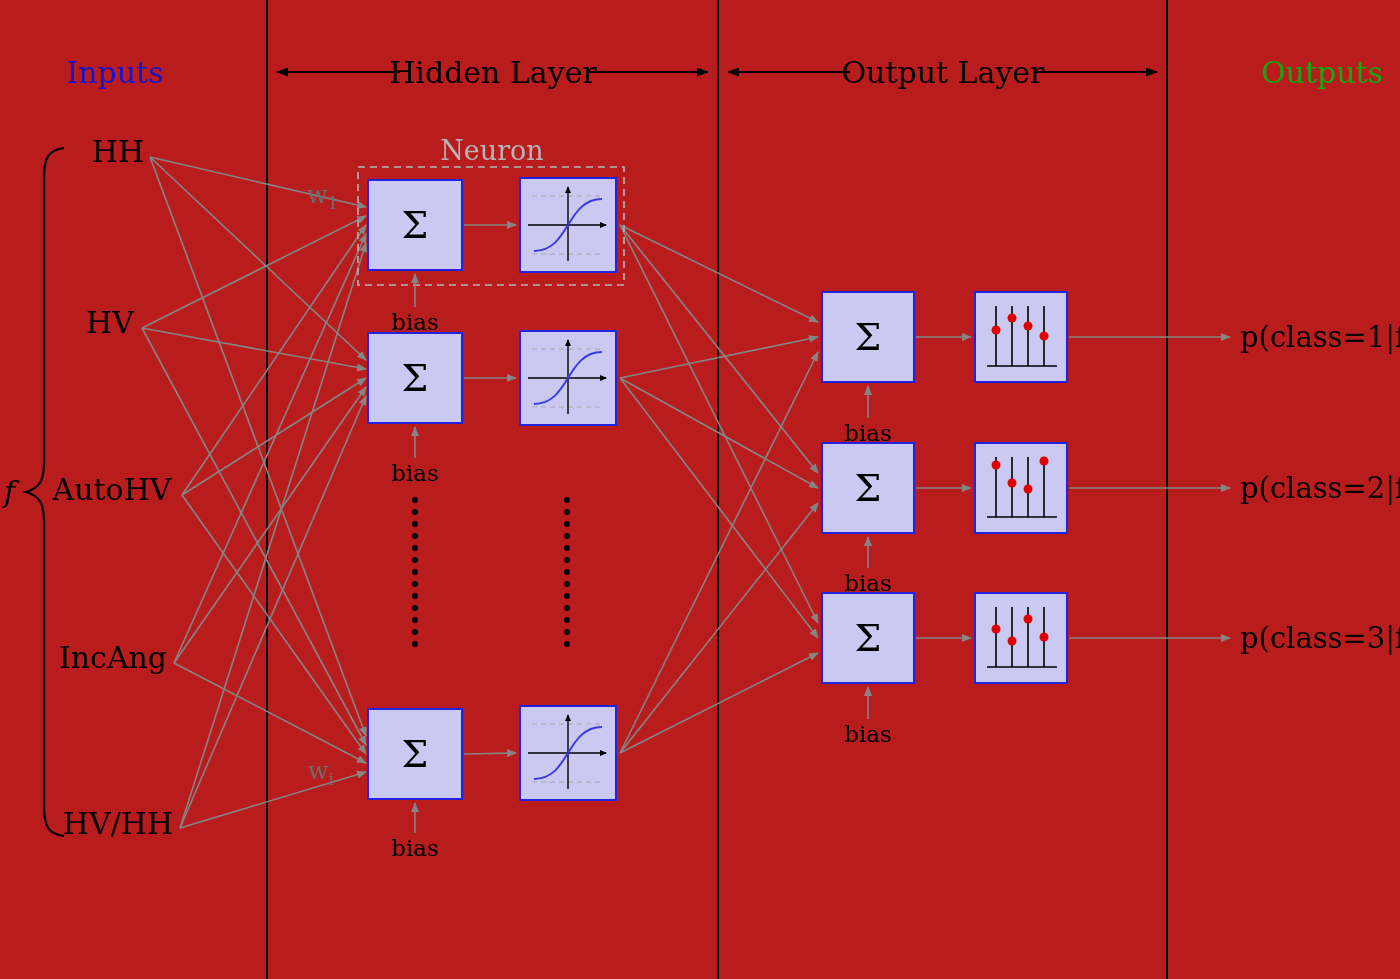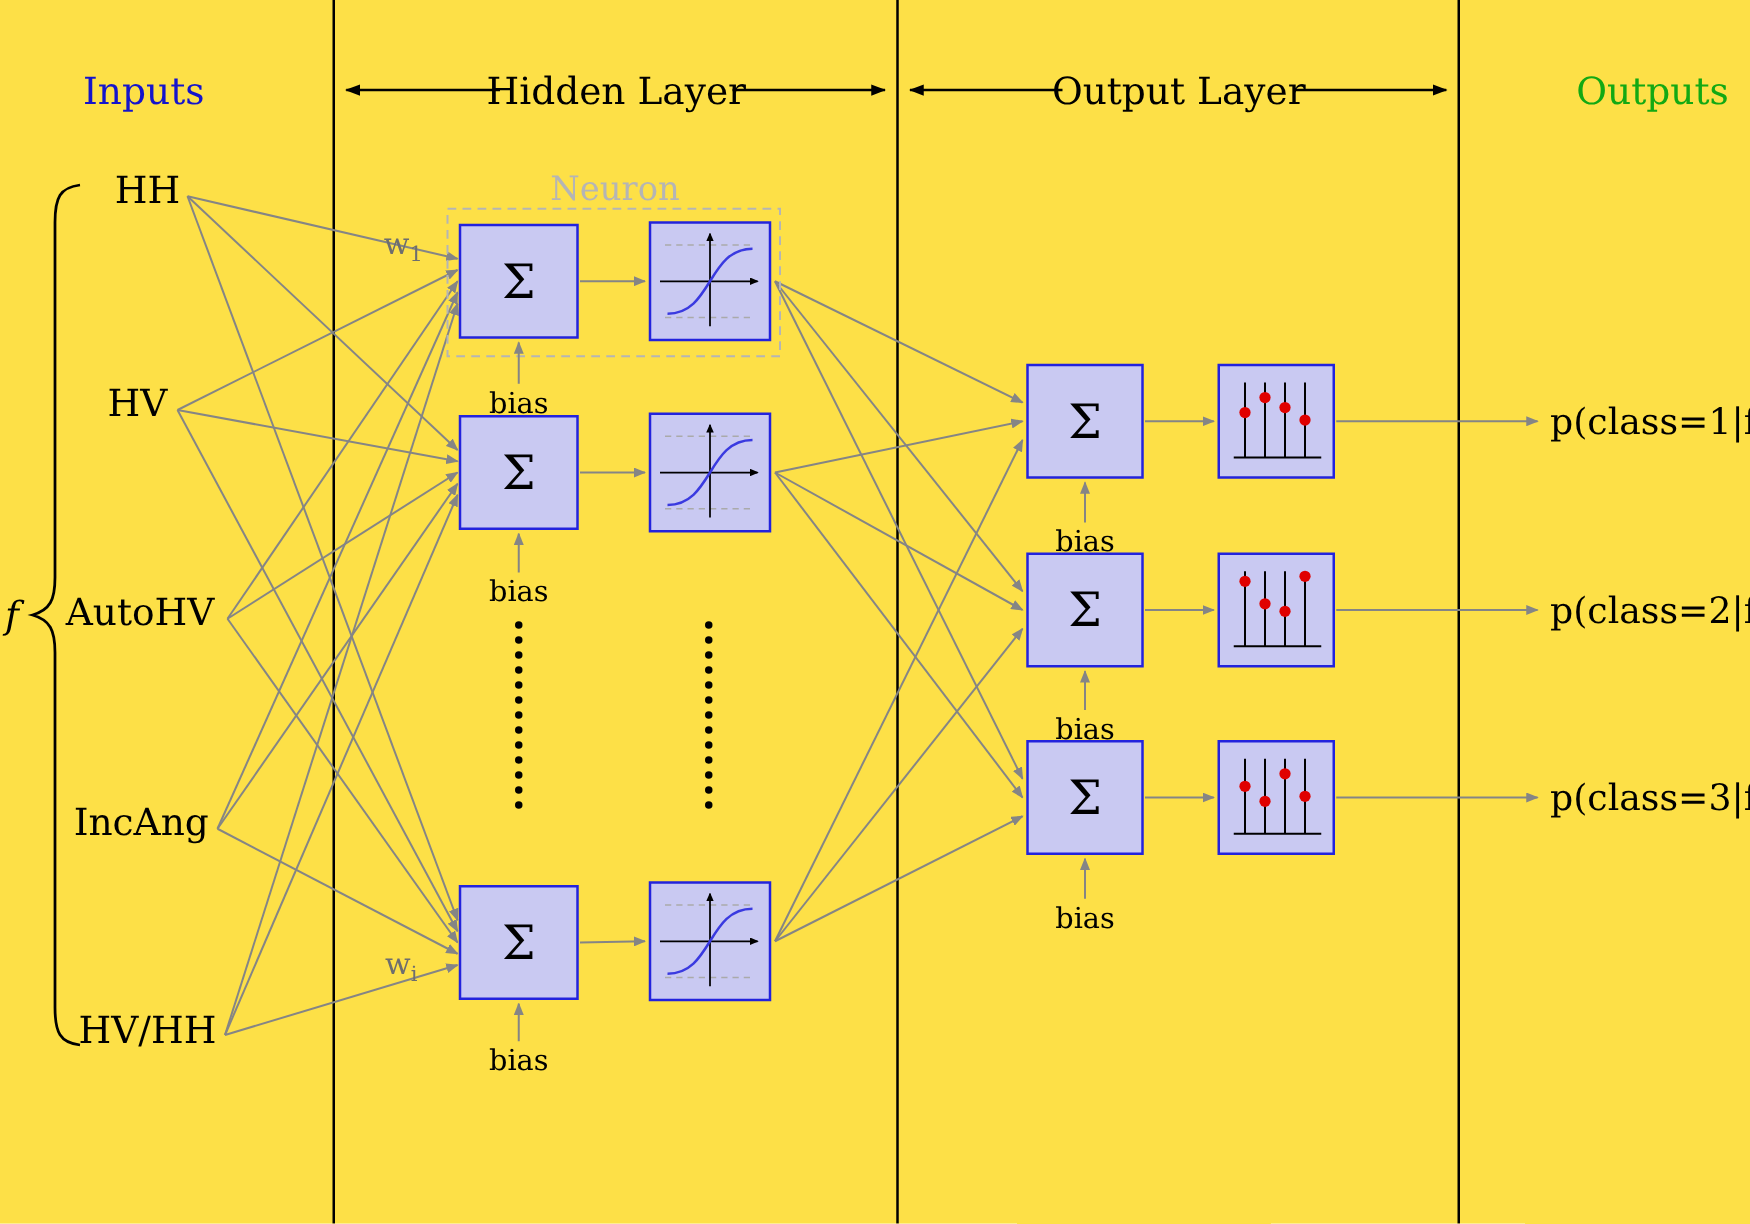"Inputs" .stage { background: #fde047 -> #b91c1c }
